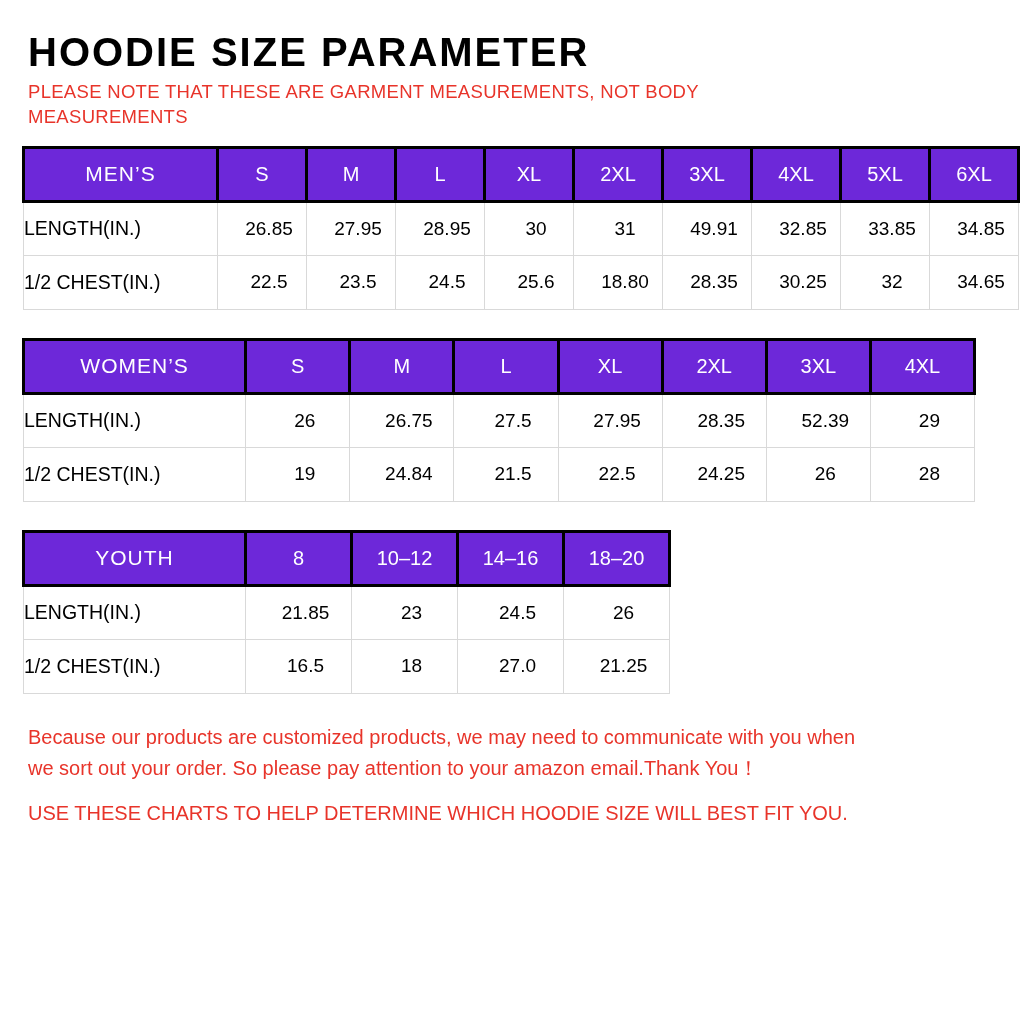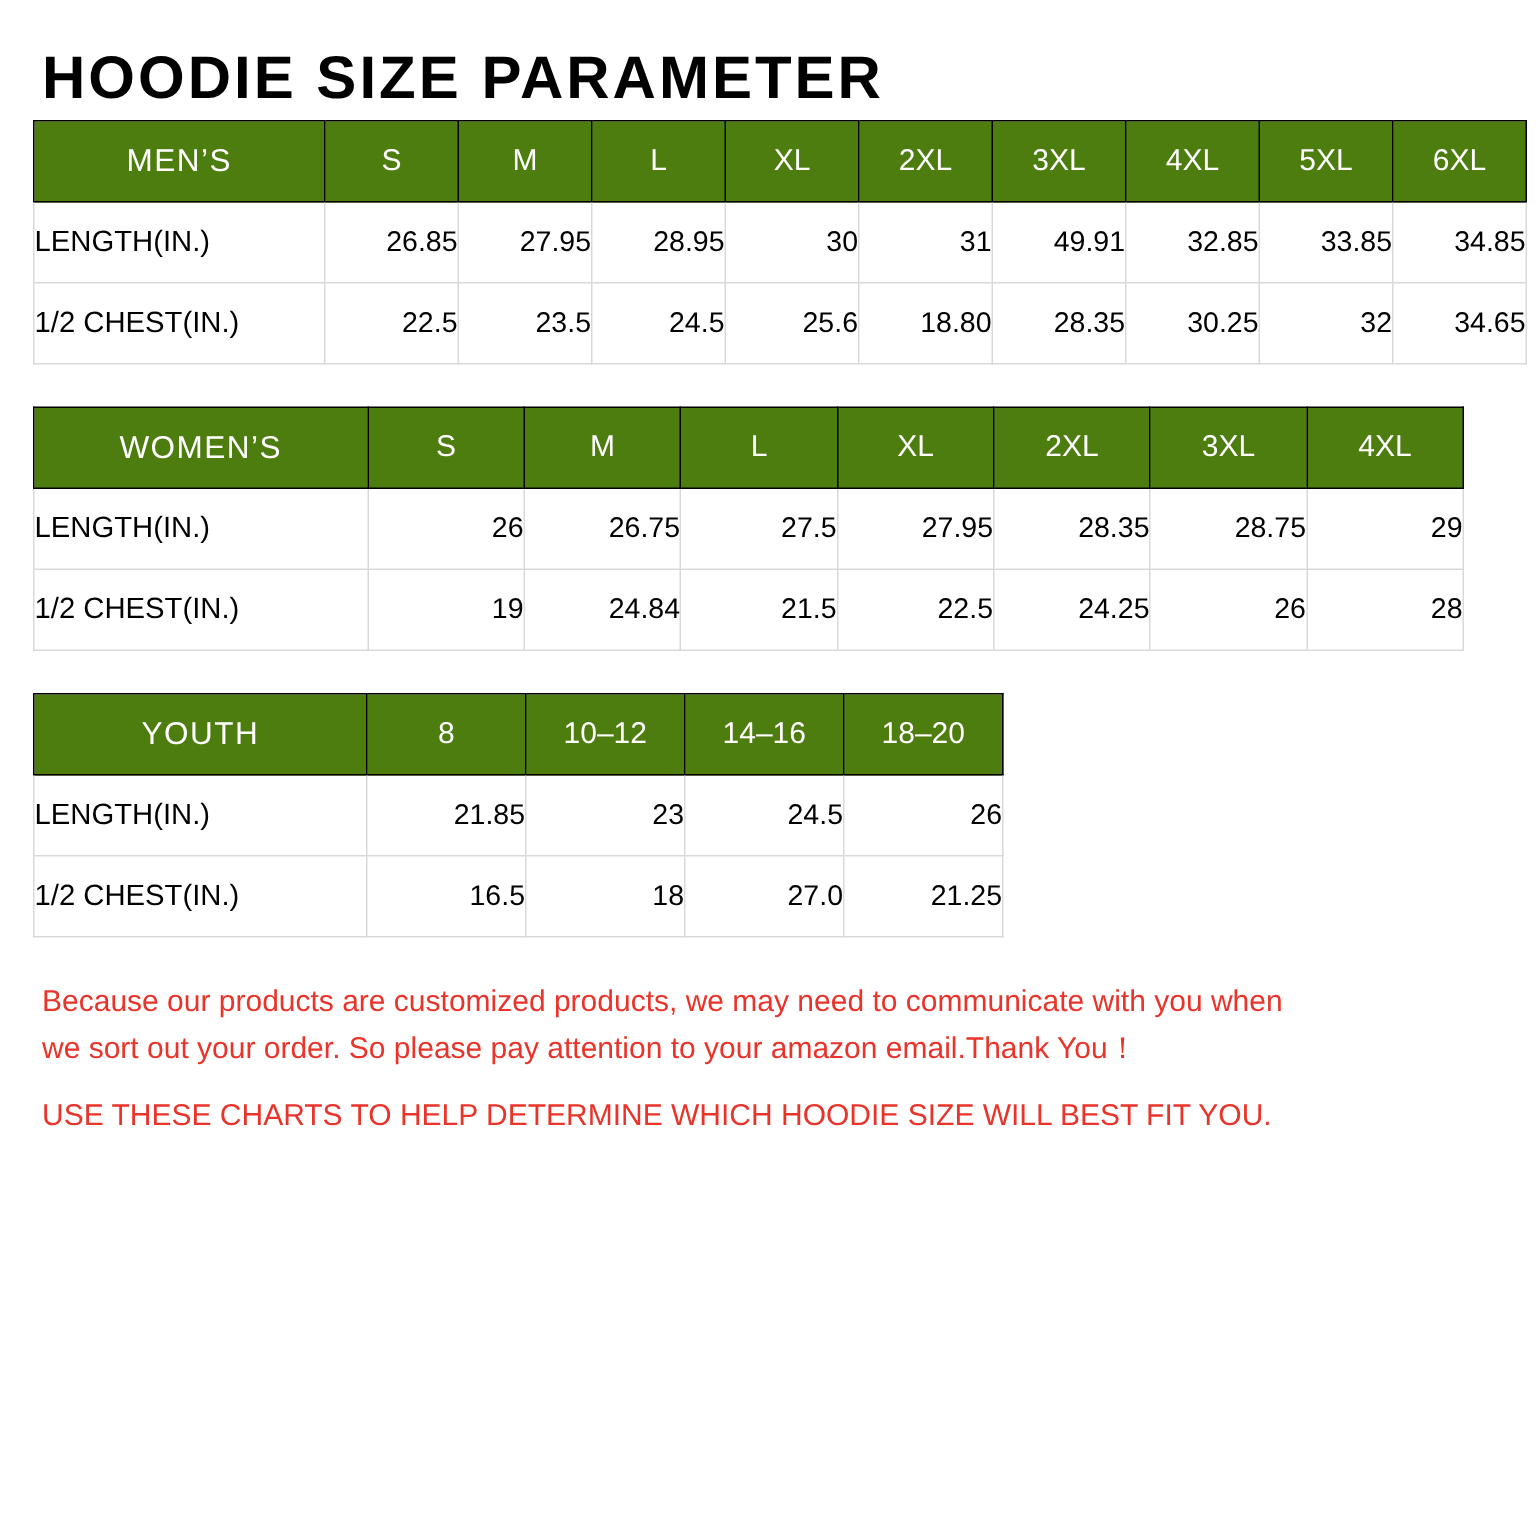"PLEASE NOTE THAT THESE ARE" div.note { html: none -> <div>PLEASE NOTE THAT THESE ARE GARMENT MEASUREMENTS, NOT BODY MEASUREMENTS</div> }
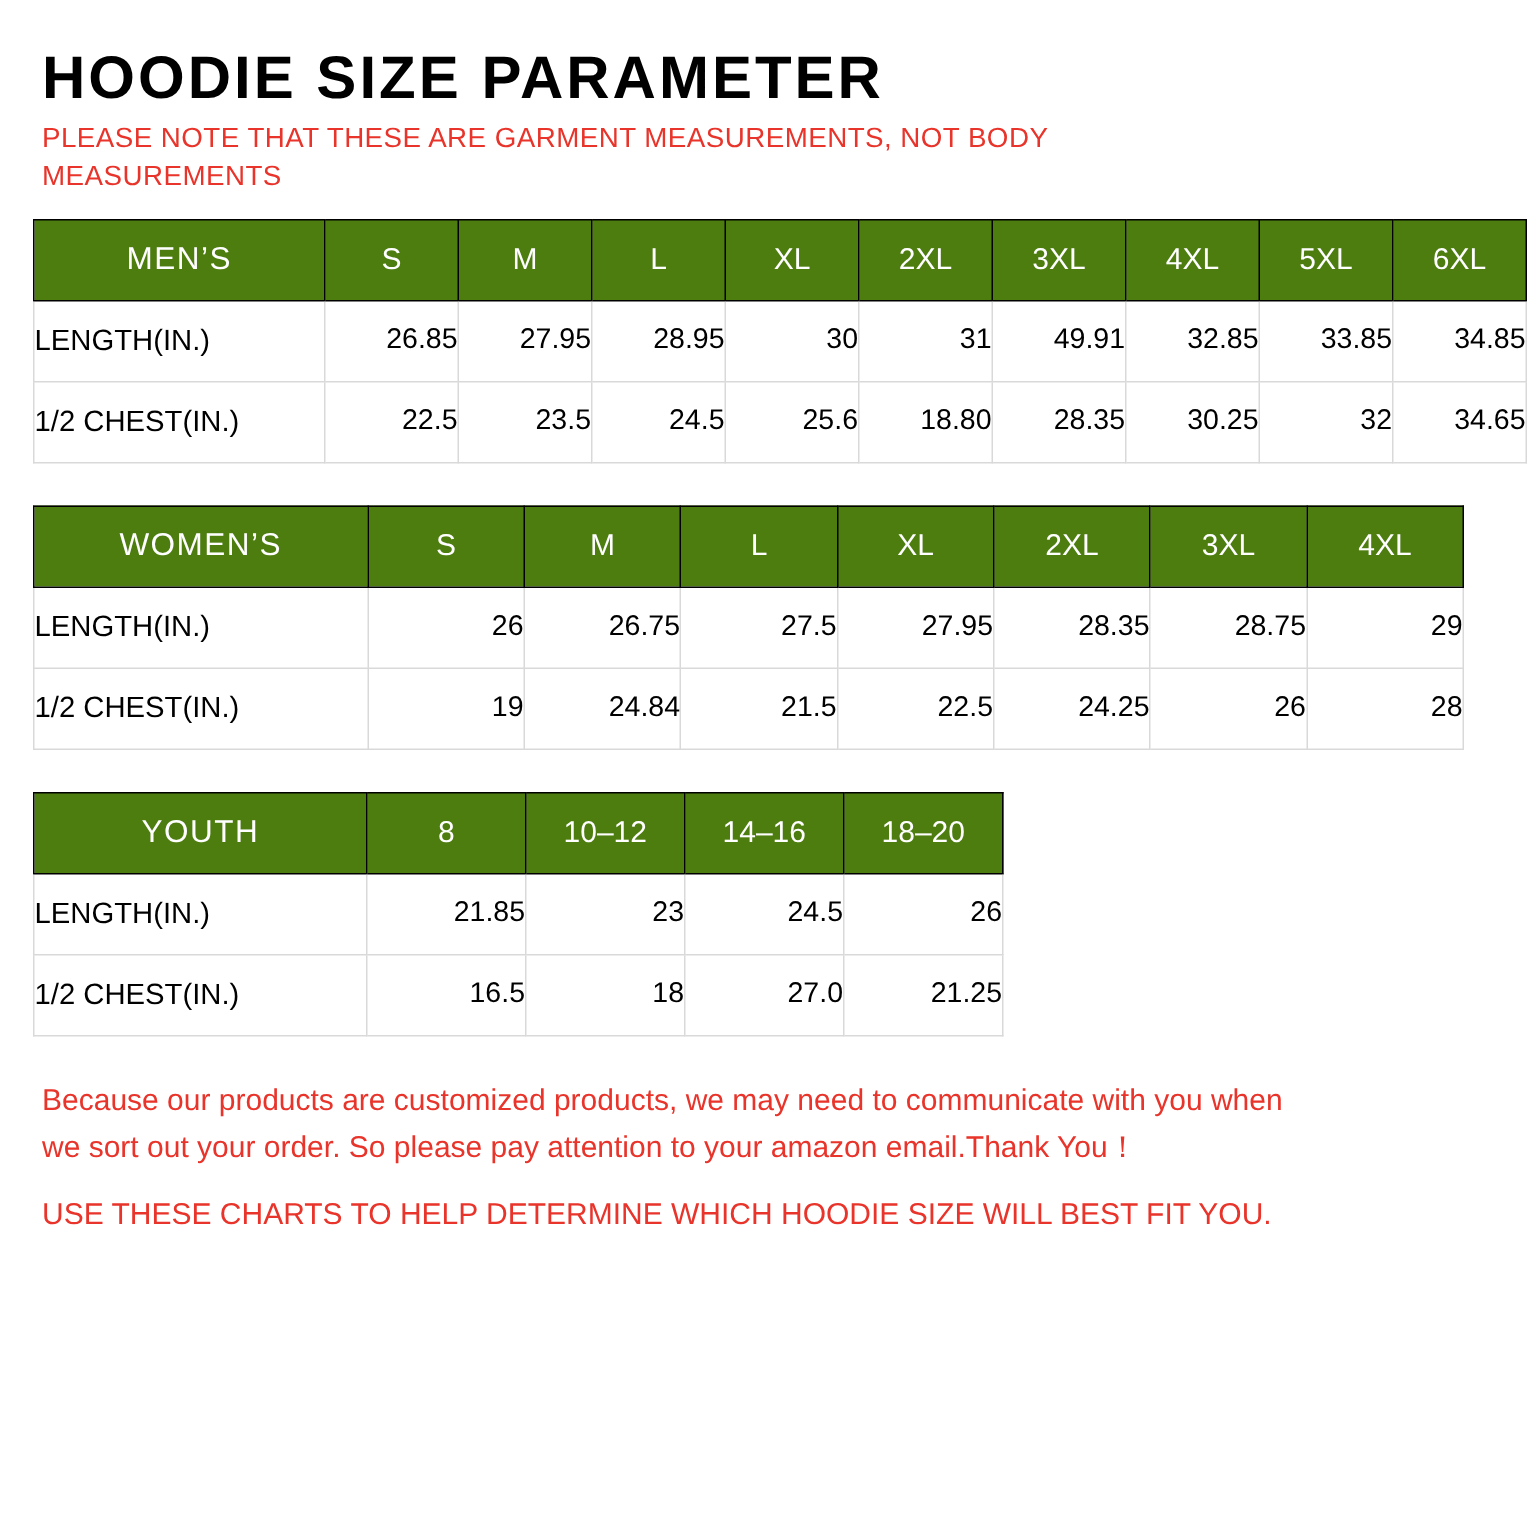"MEN’S" table.size-table thead td { background: #4d7c0f -> #6d28d9; border: 1px solid #000000 -> 3px solid #000000 }
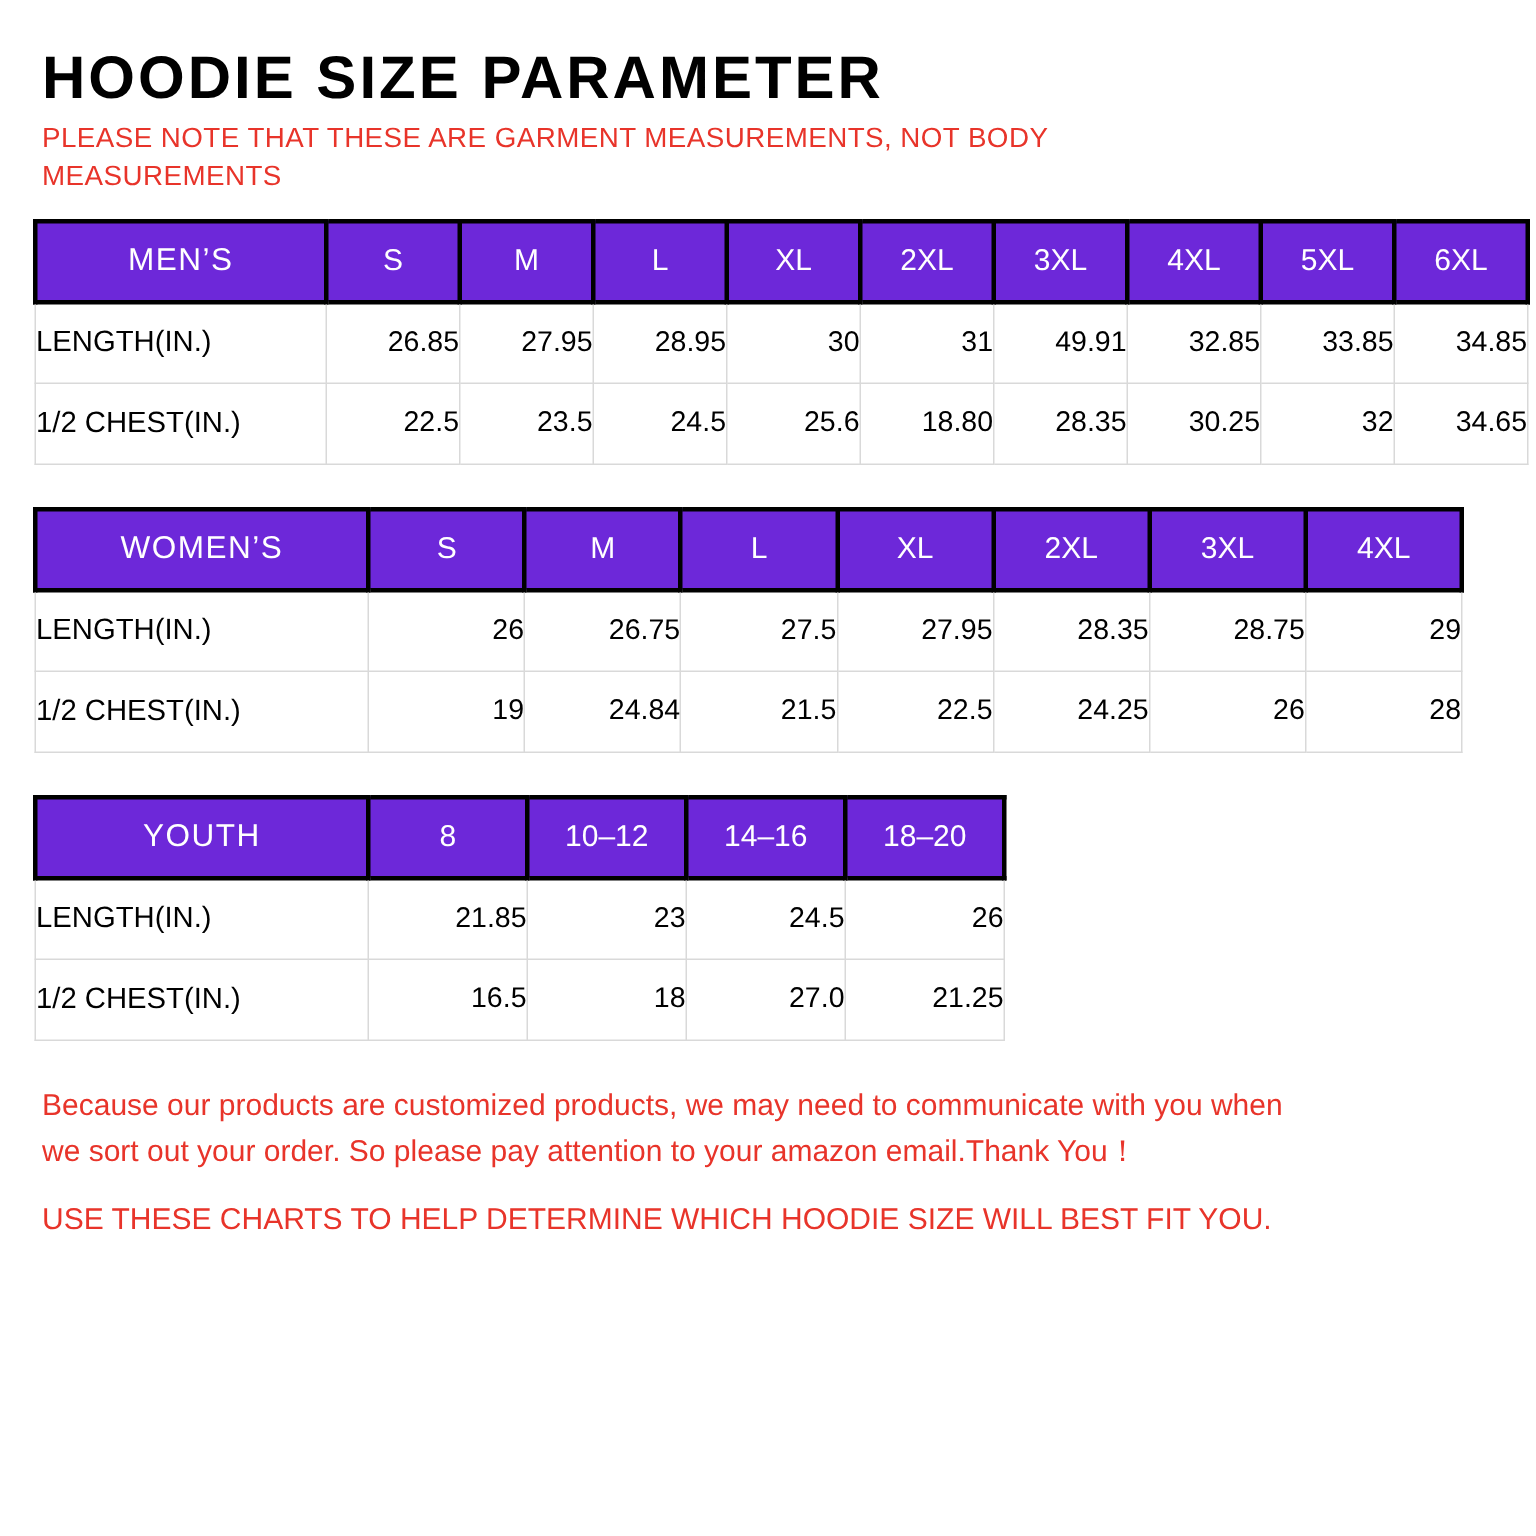"26.85" table.size-table tbody td.value { text-align: right -> center }
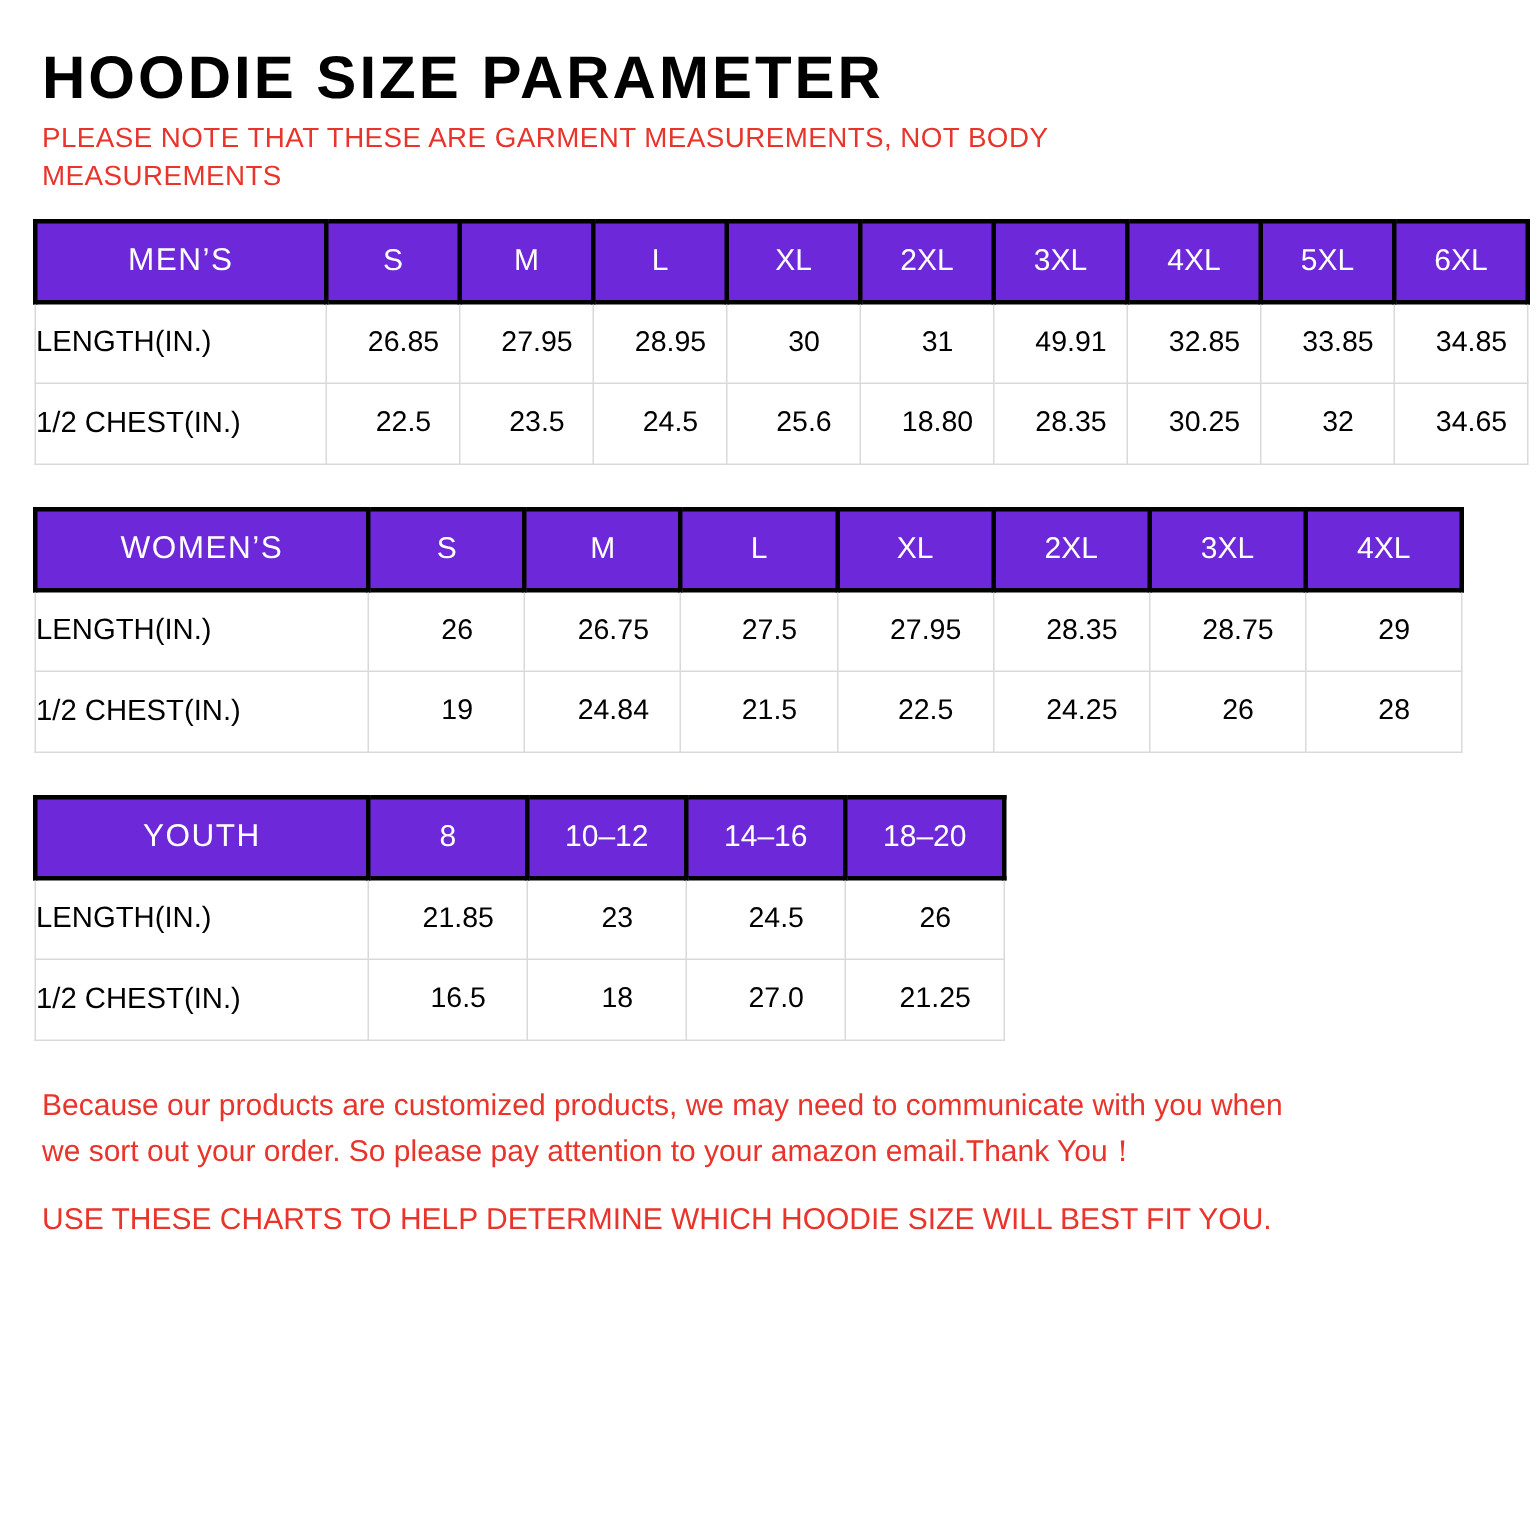"28.75" td.value { text: 28.75 -> 52.39 }
